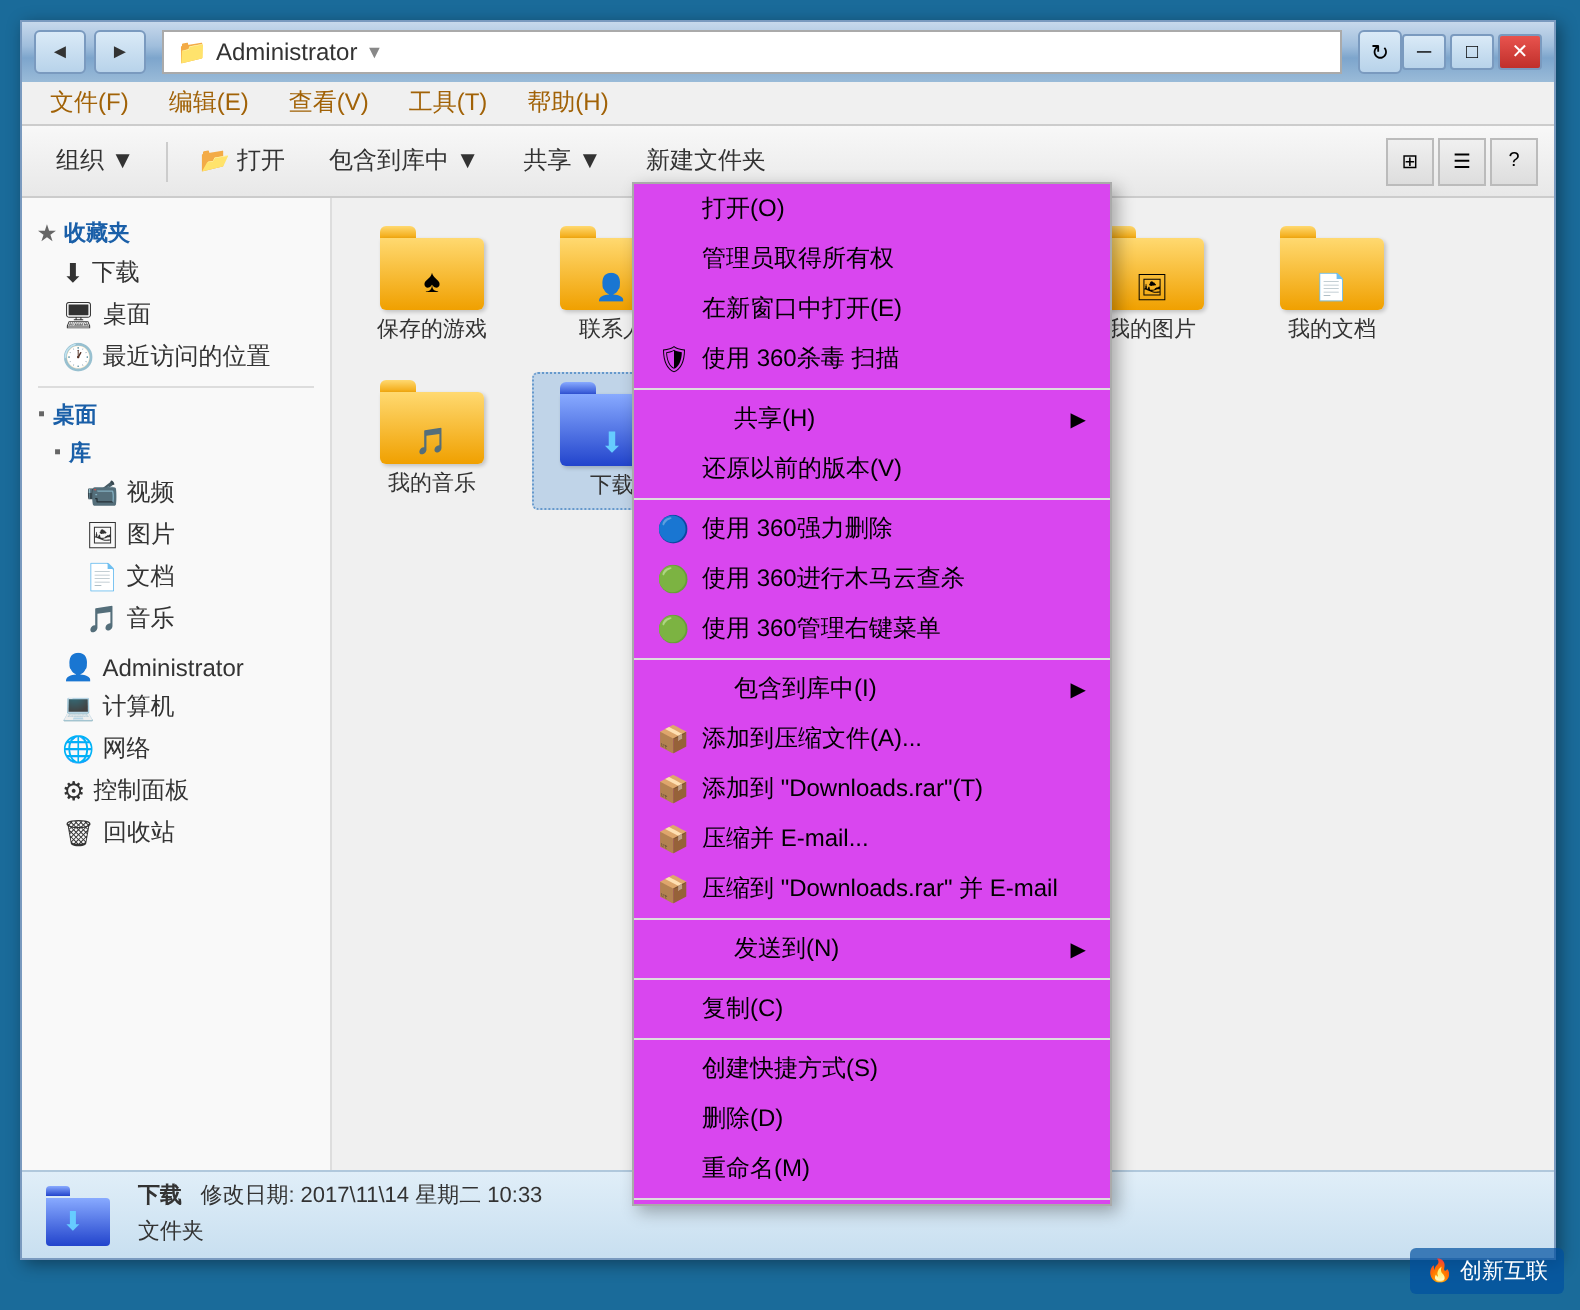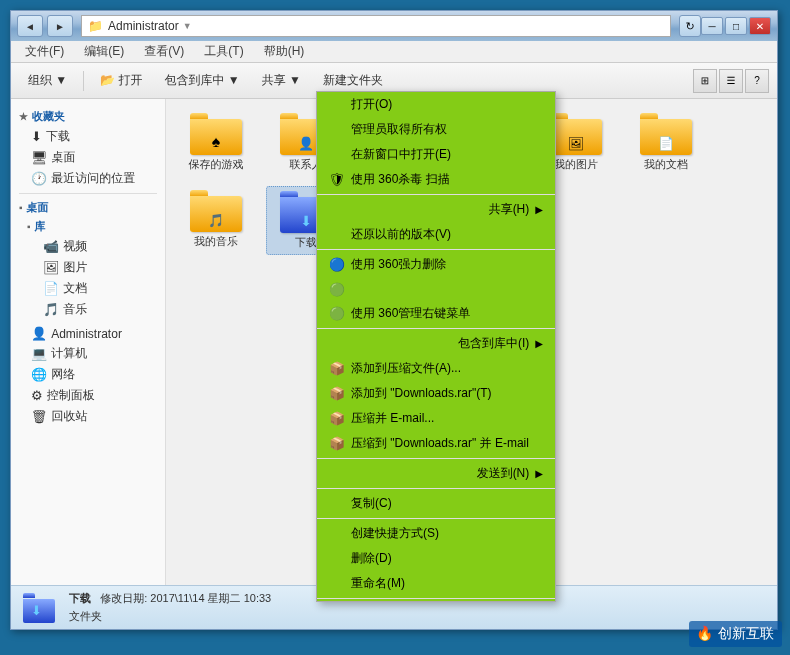"文件(F)" .menu-item { color: #404040 -> #a16207 }
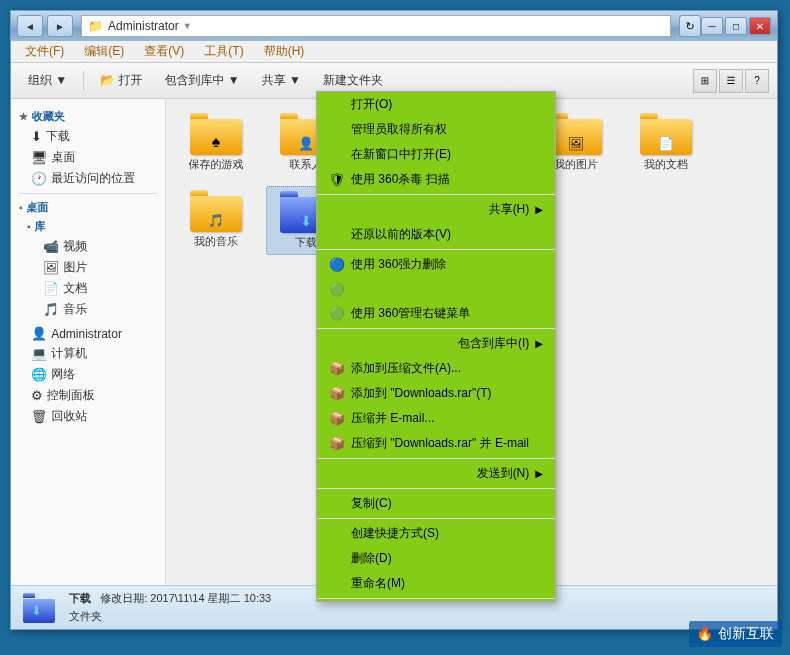"打开(O)" .context-menu { background: #84cc16 -> #d946ef }
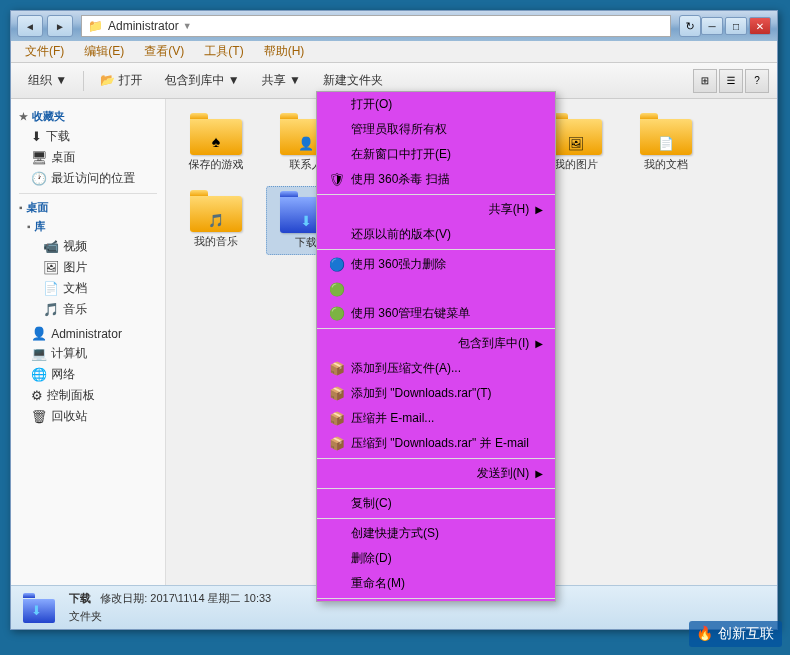"共享(H)" .ctx-item.has-arrow { justify-content: flex-end -> space-between; margin-left: none -> 16px }
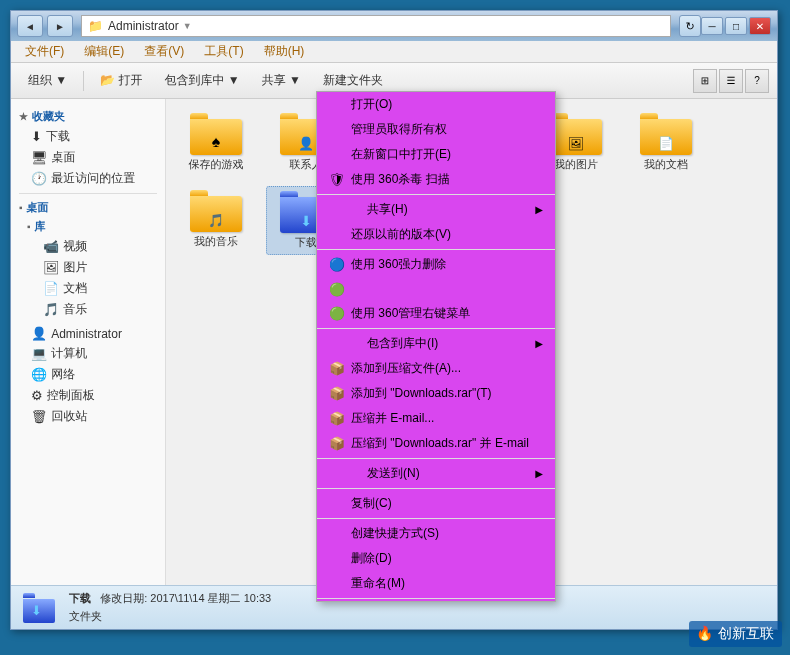"使用 360进行木马云查杀" span { html: none -> <span>使用 360进行木马云查杀</span> }
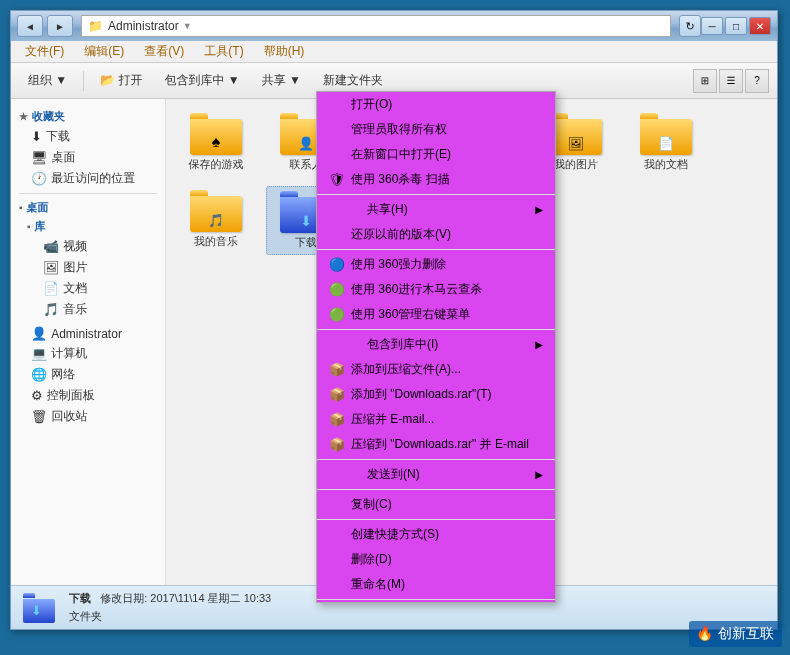"🔥 创新互联" .watermark { font-size: 14px -> 11px }
